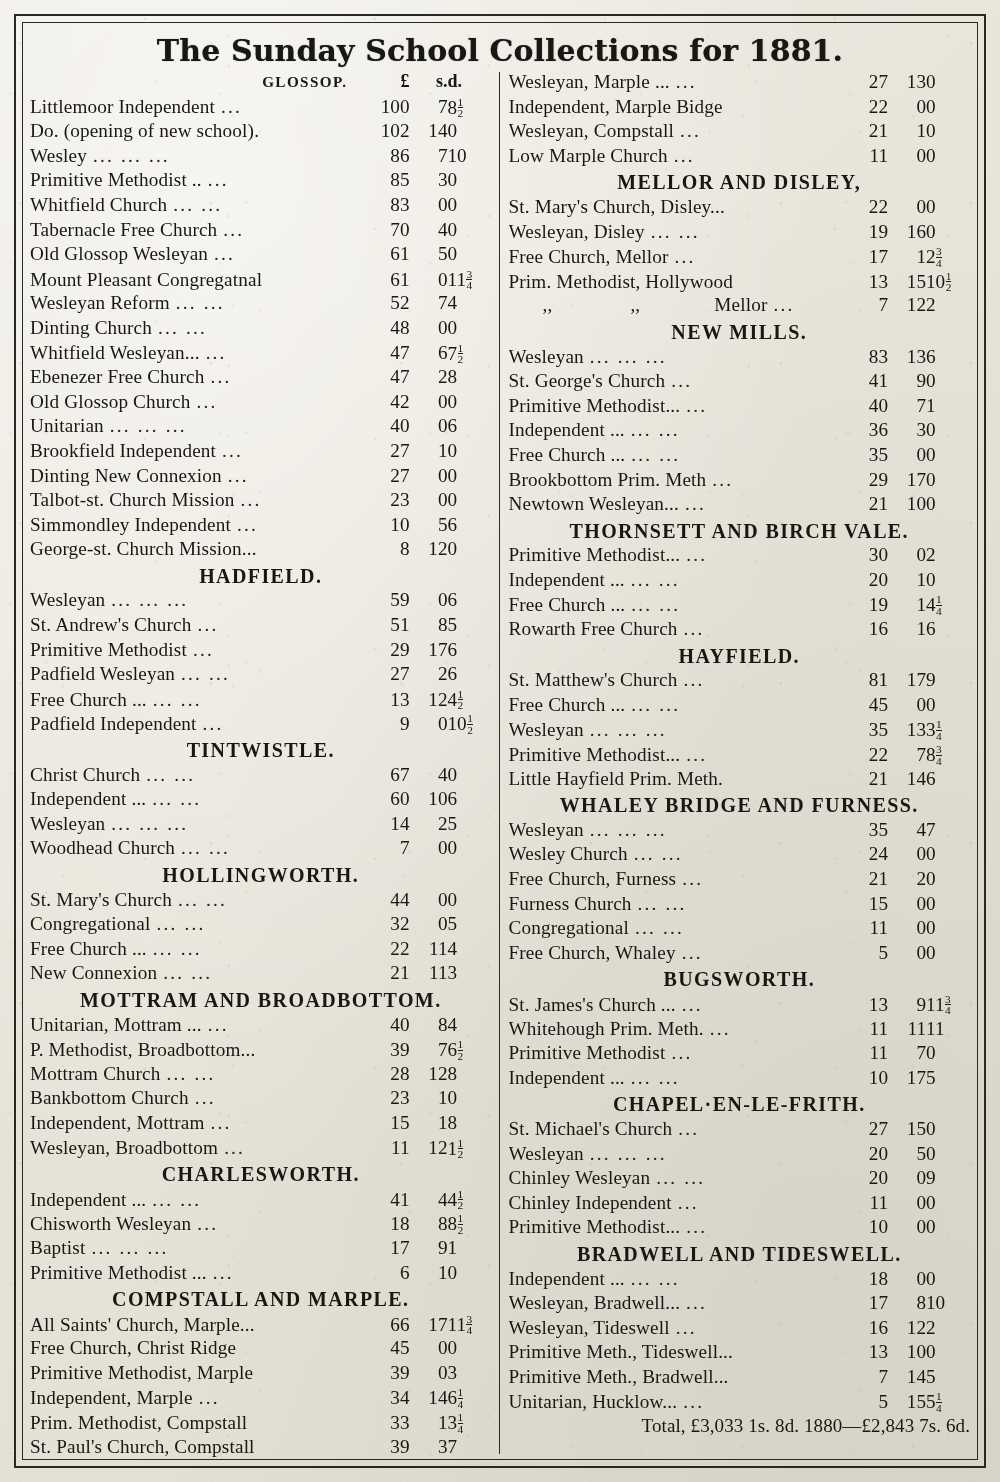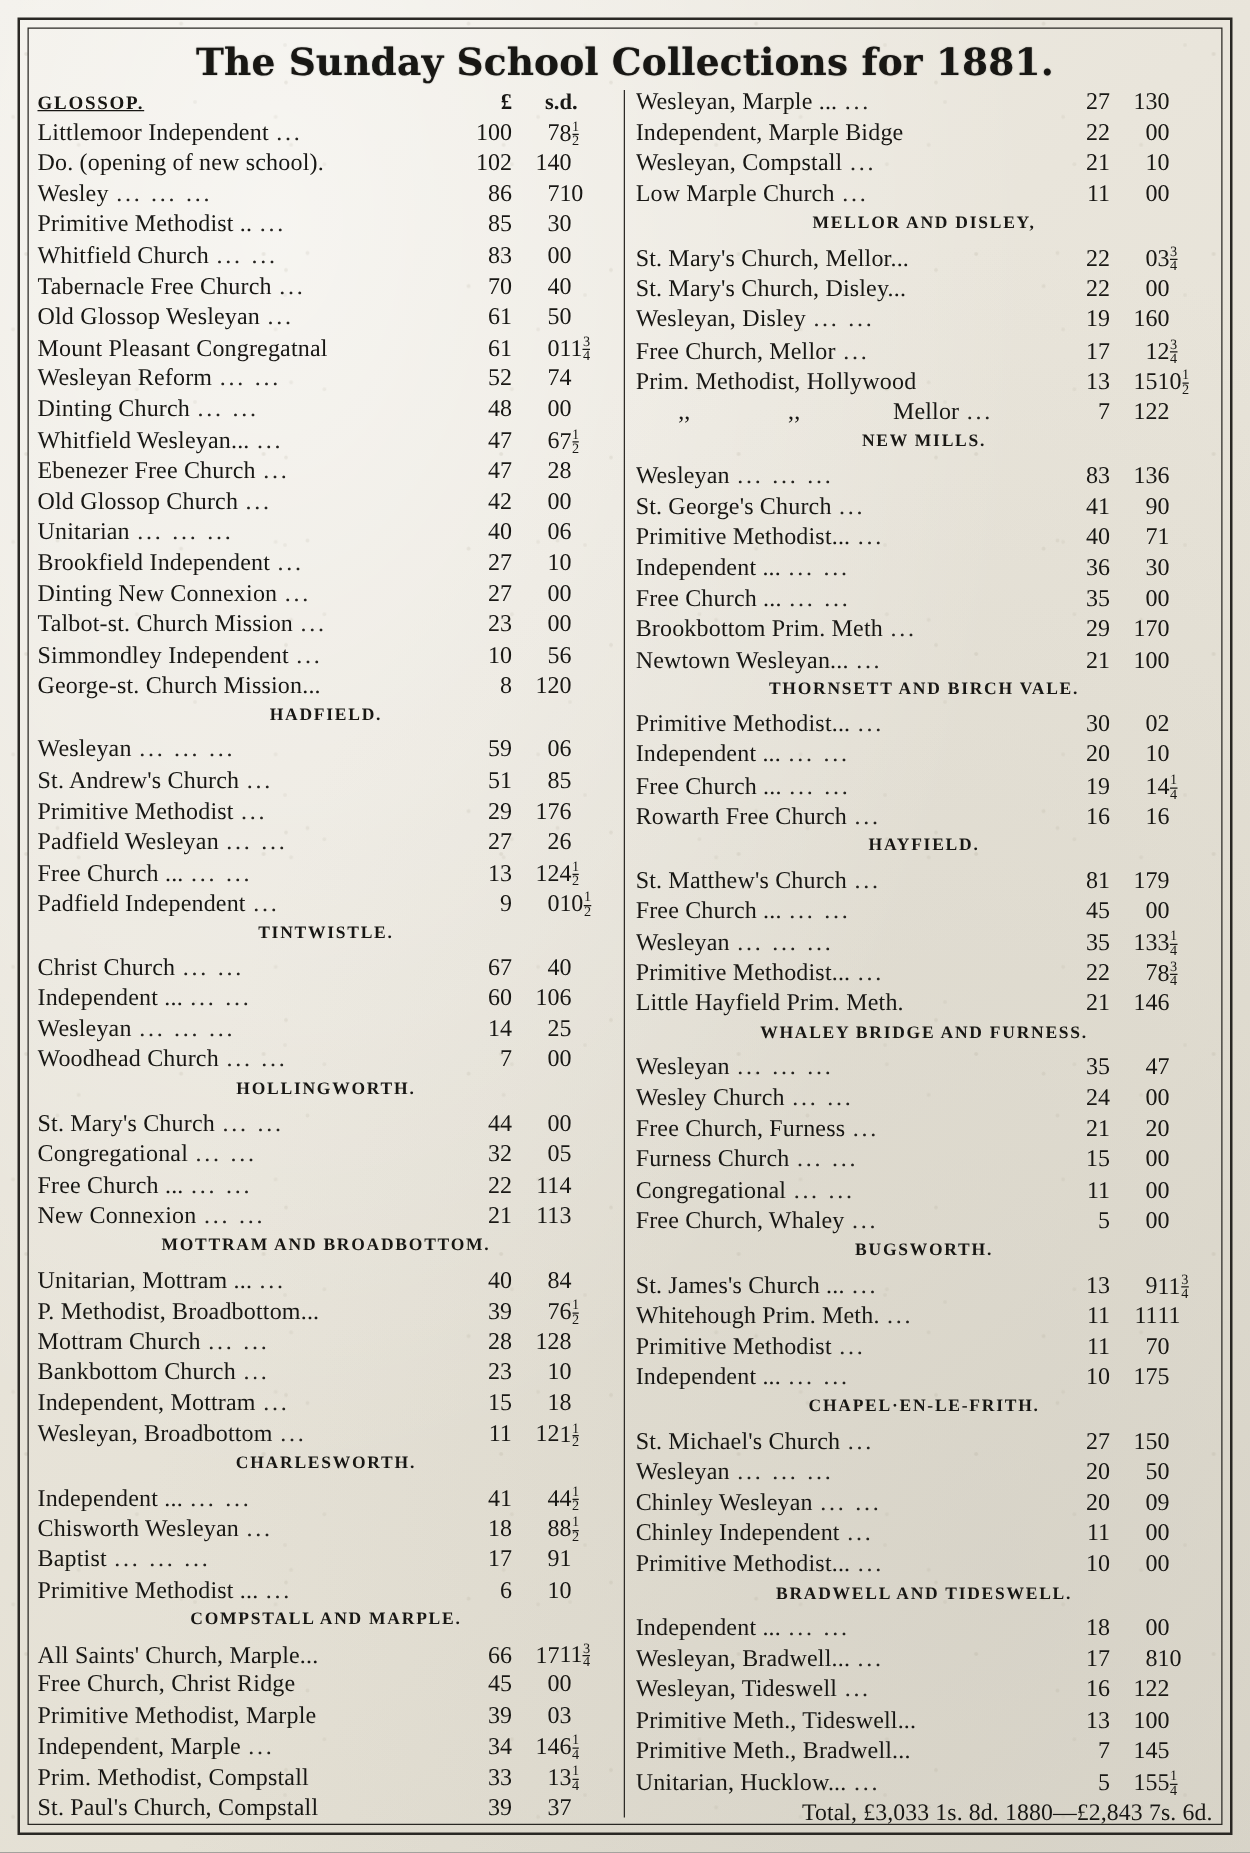"GLOSSOP." tr.head td.sec-inline { text-align: left -> right; text-decoration: underline -> none }
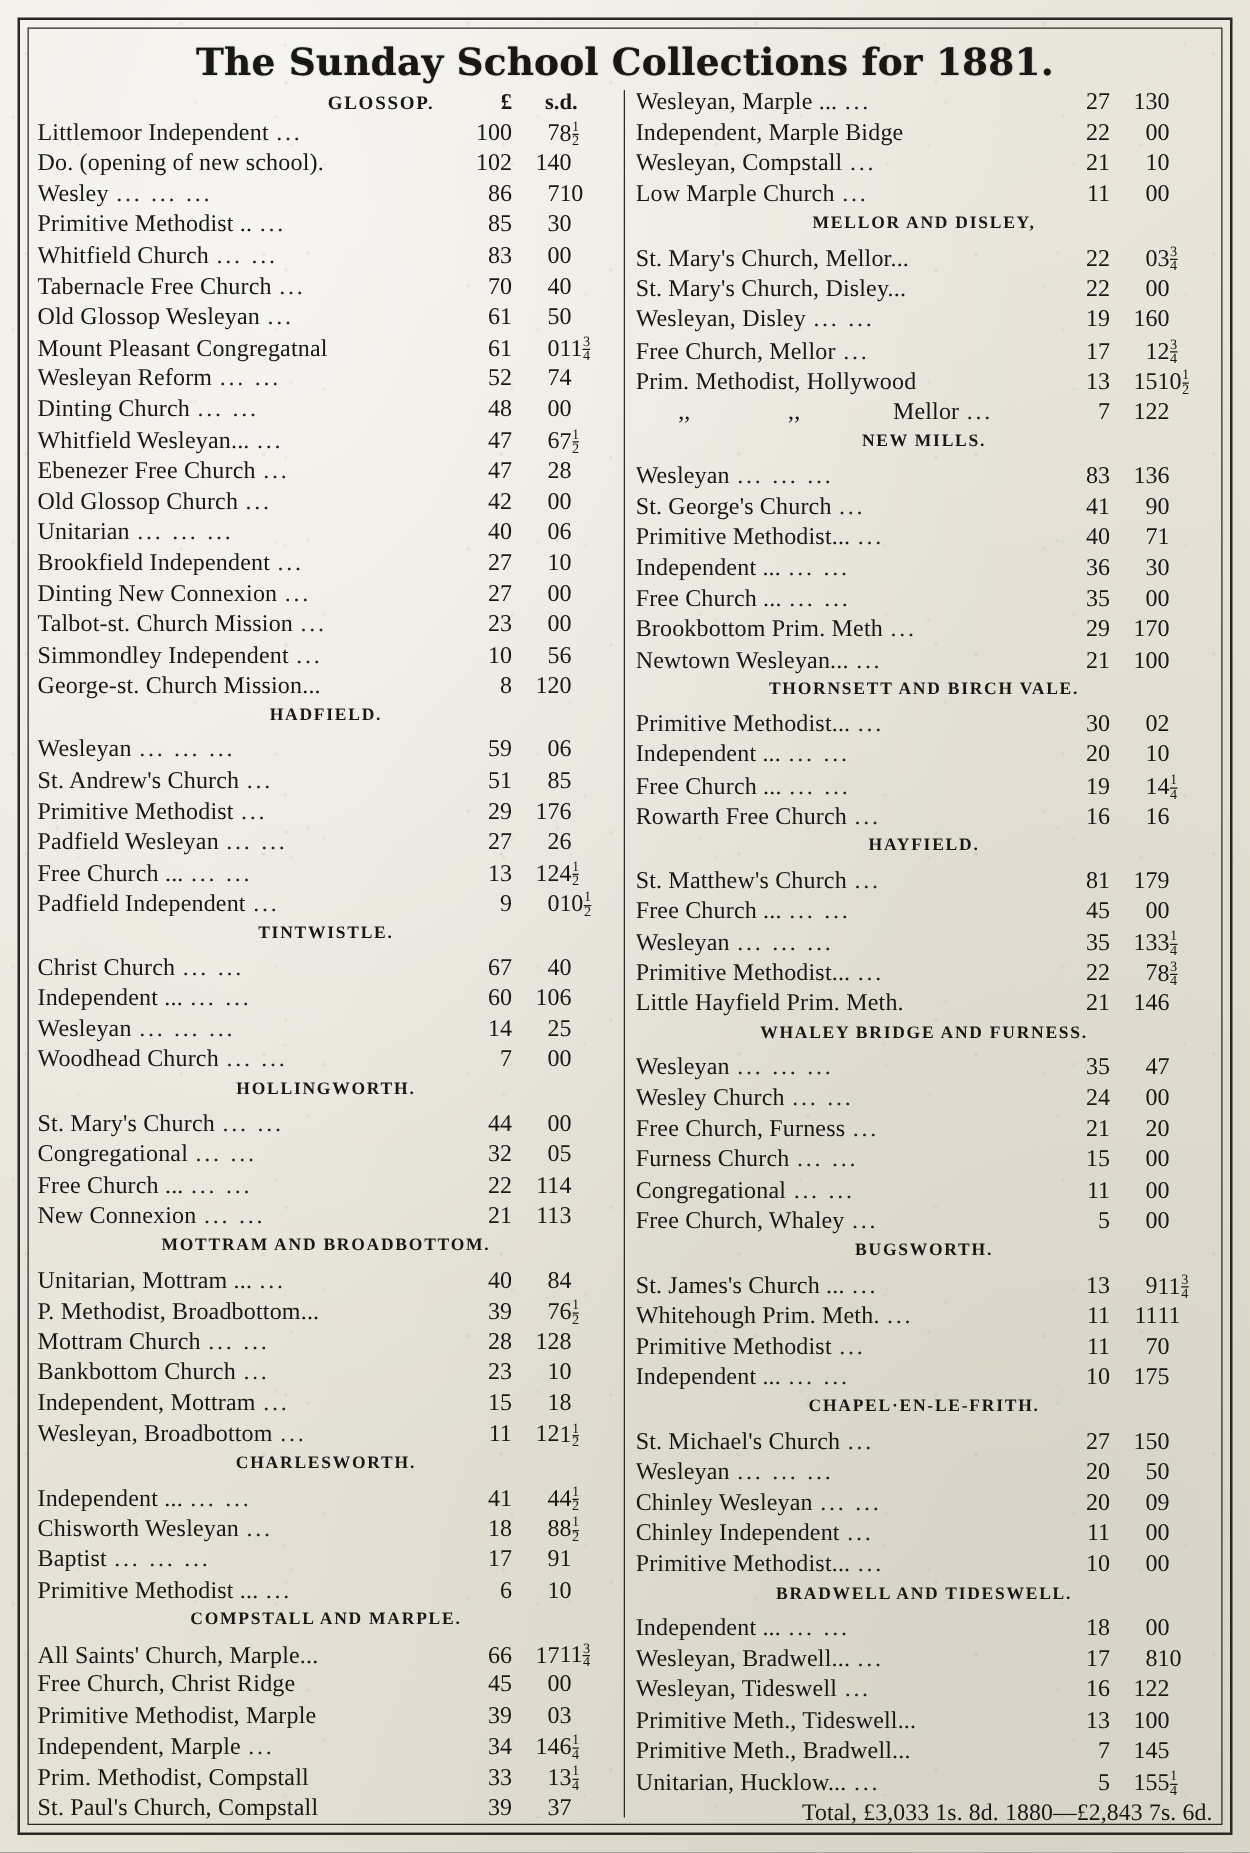"MELLOR AND DISLEY," tr.section td { font-size: 14px -> 20px }
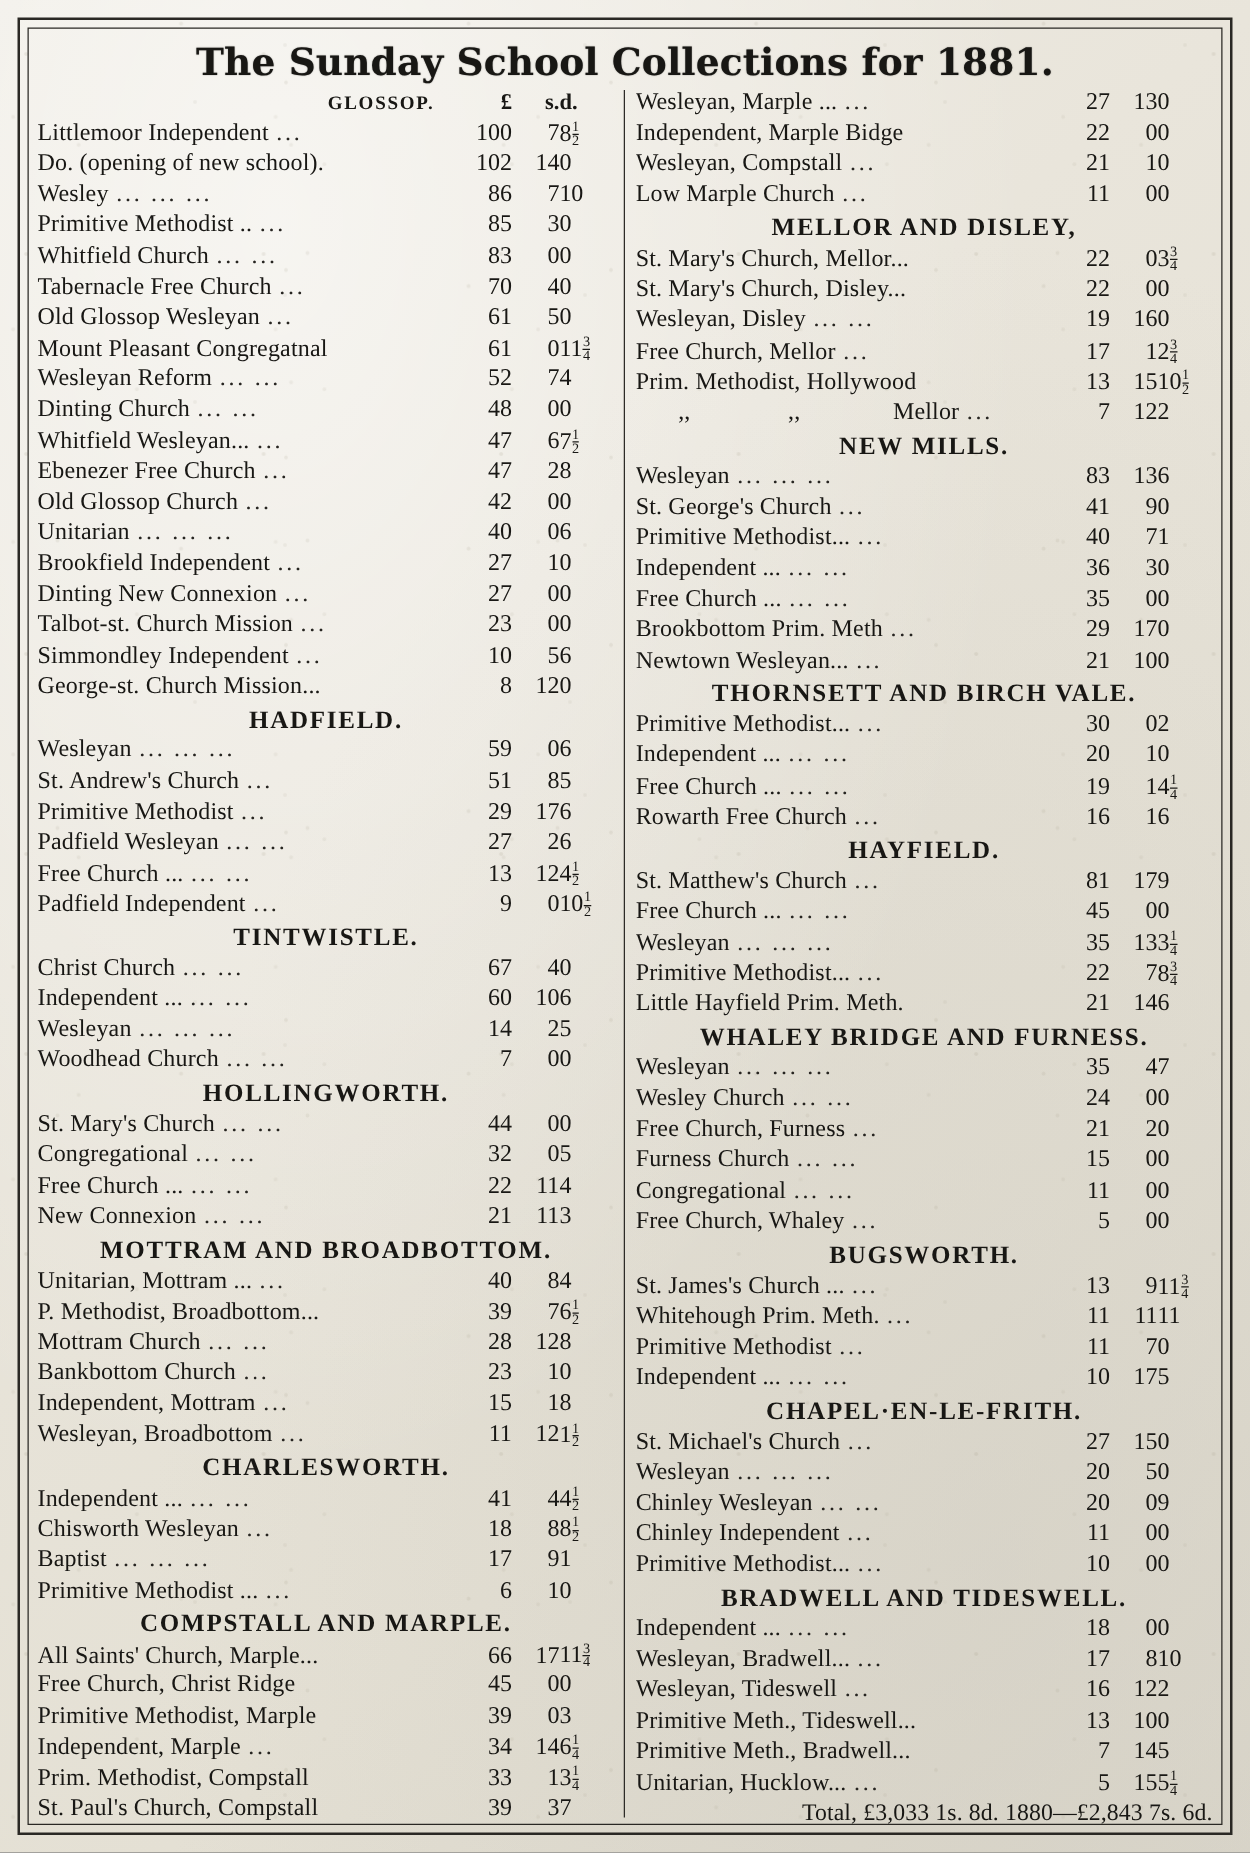"St. Mary's Church, Mellor..." tr.entry { html: <tr> <td><span>St. Mary's Church, Mellor...</span></td> <td>22</td> <td>0</td> <td>3<span><span>3</span><span>4</span></span></td> </tr> -> none }
